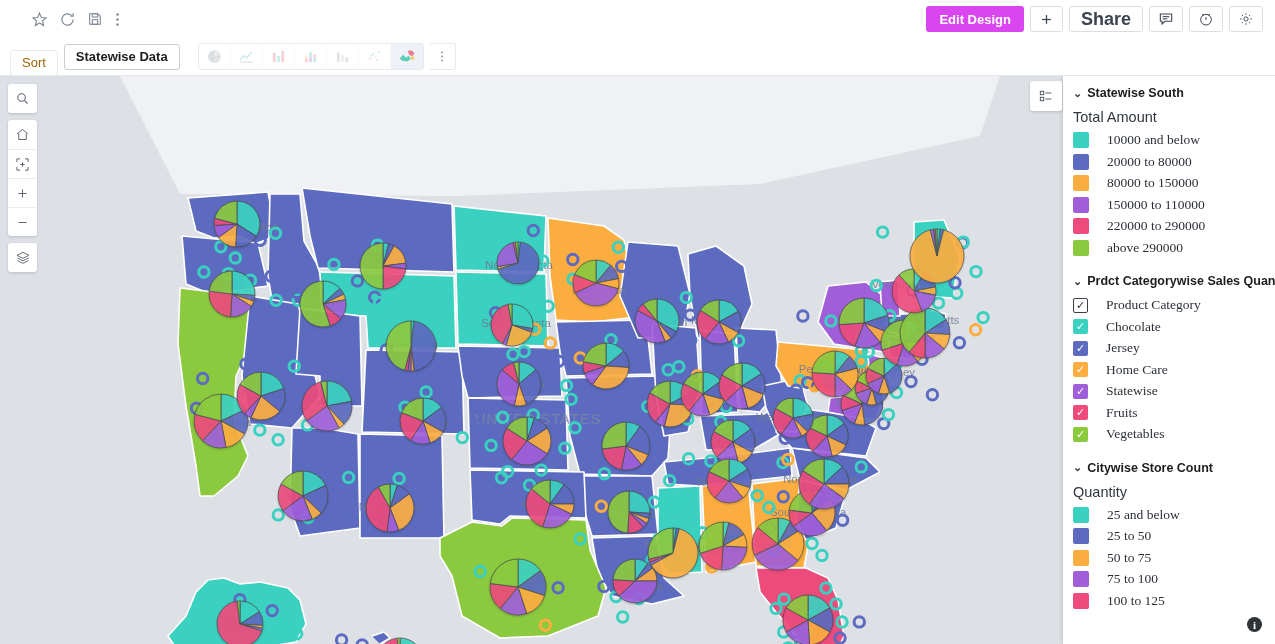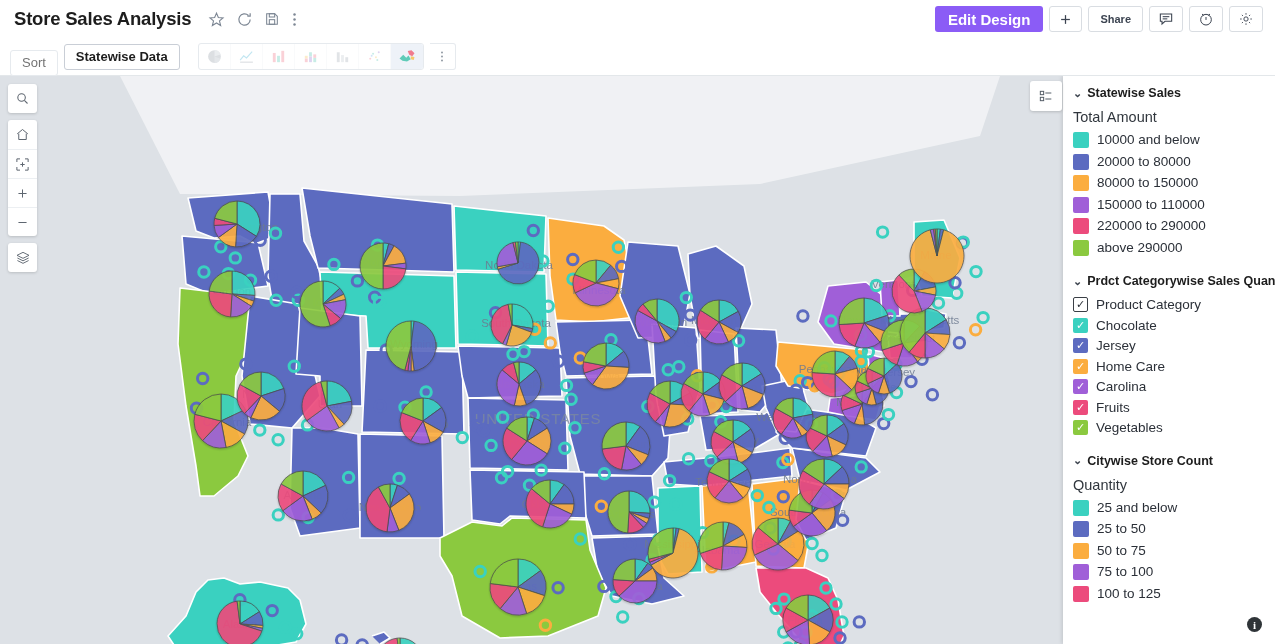"Store Sales Analysis" div { html: <div>Store Sales Analysis</div> -> none }
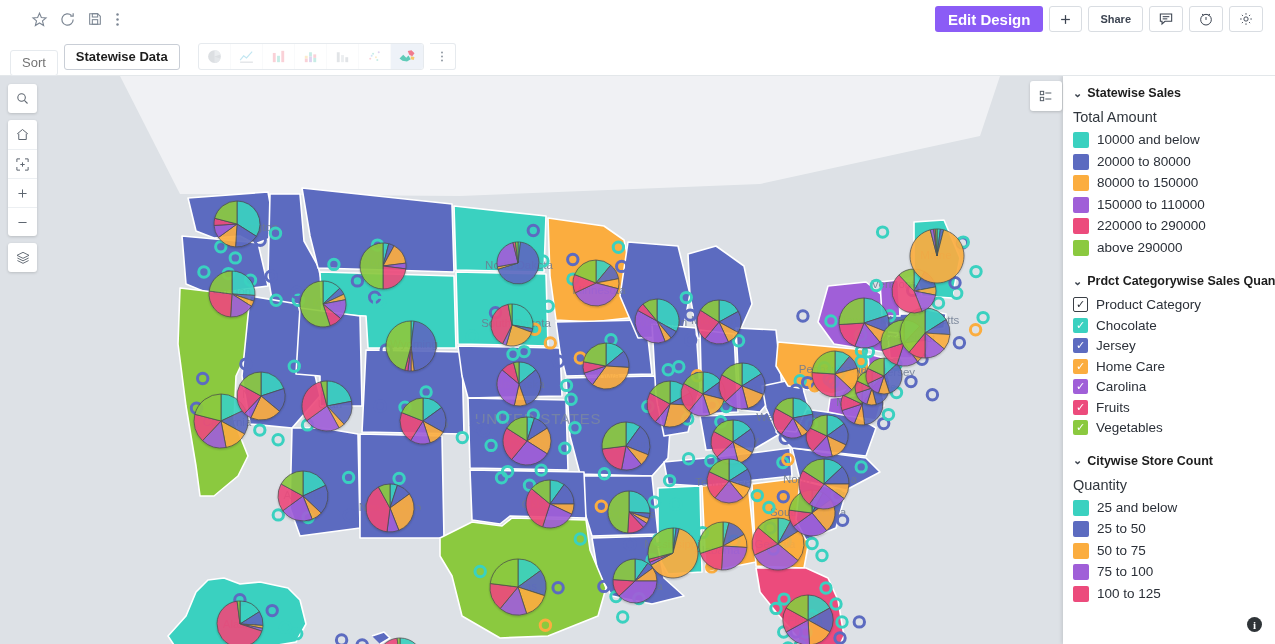"Edit Design" #edit-design-btn { background: #8b5cf6 -> #d946ef; font-size: 15px -> 13px }
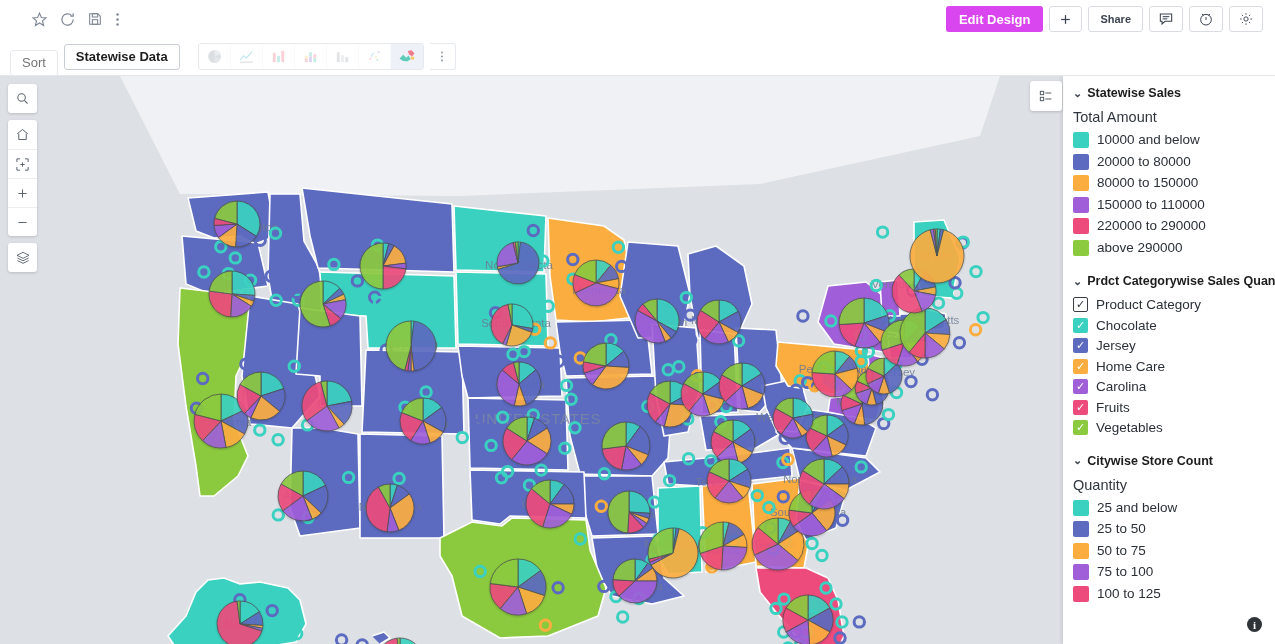"Share" .hdr-box.share { font-size: 11px -> 18px }
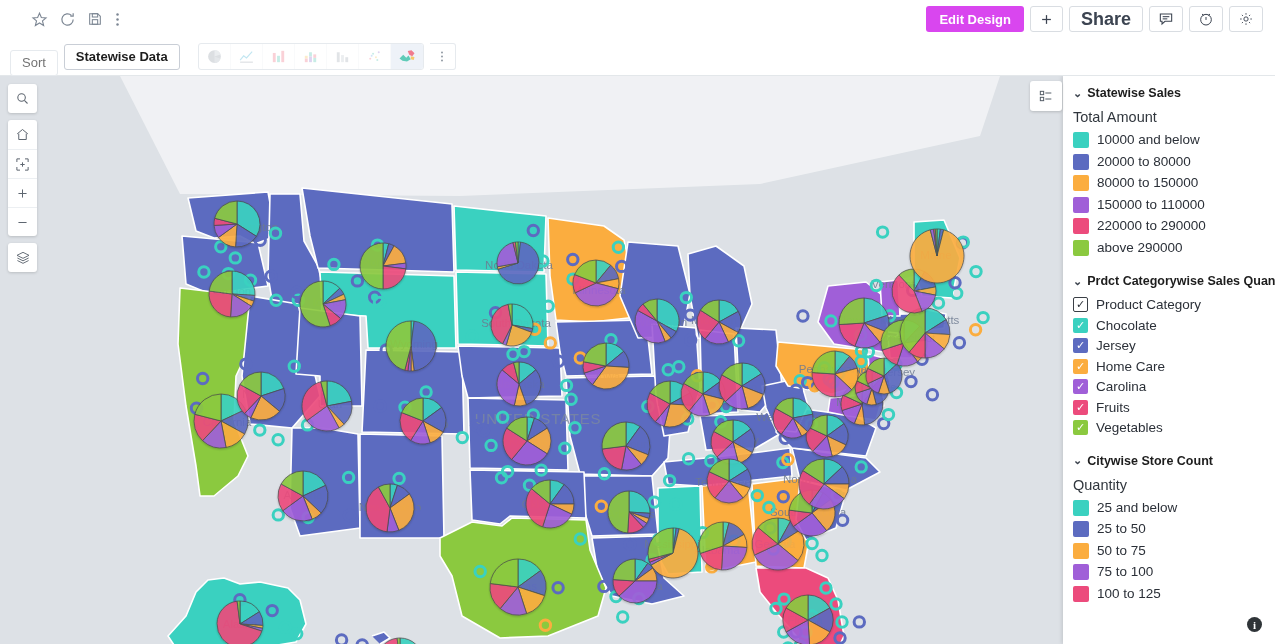"Sort" .tb-btn.muted { color: #737373 -> #a16207 }
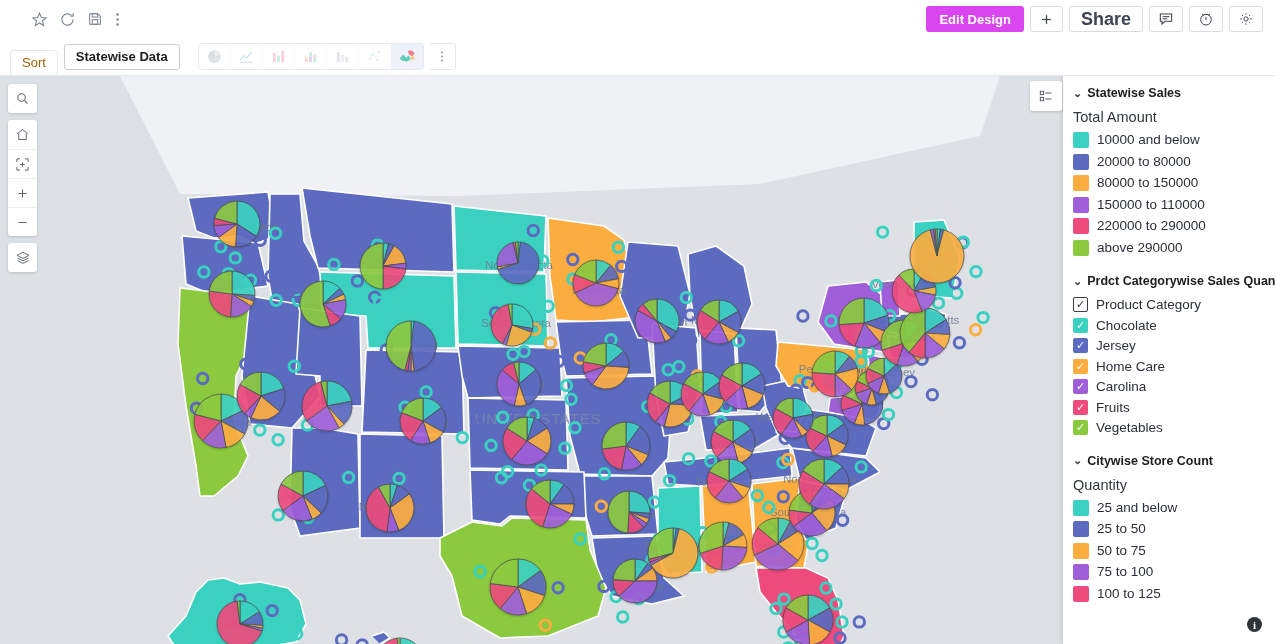"Statewise Sales" span { text: Sales -> South }
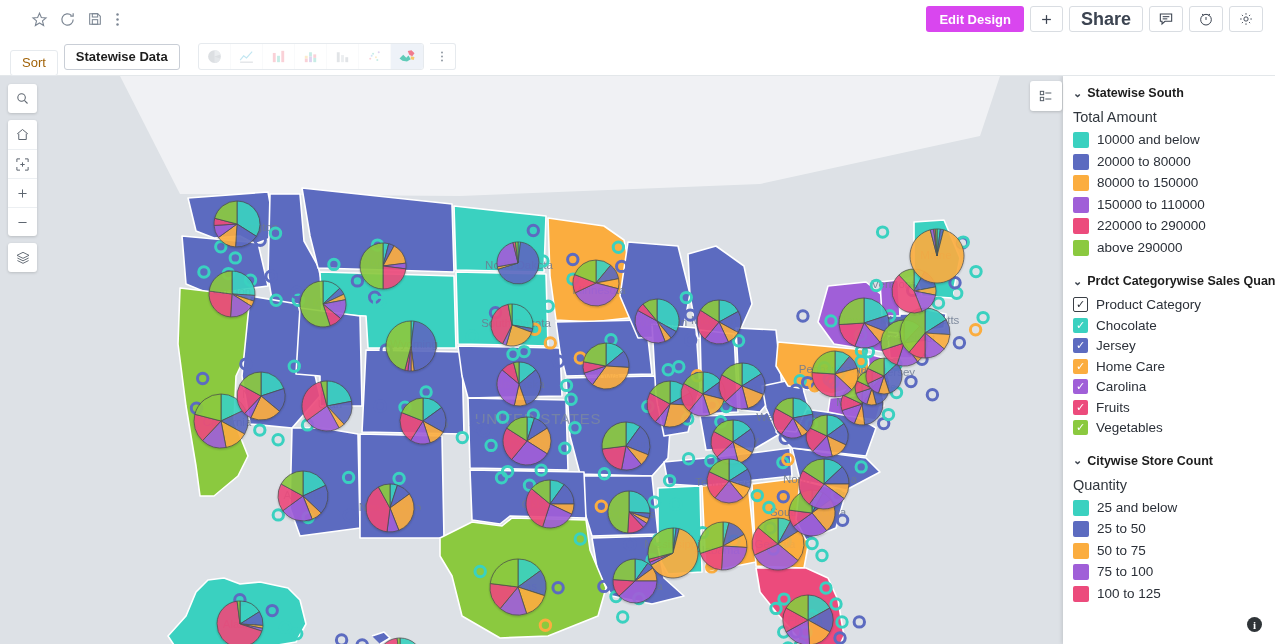"10000 and below" .lg-row { align-items: none -> center; font-family: none -> Liberation Serif, serif; gap: 8px -> 18px }
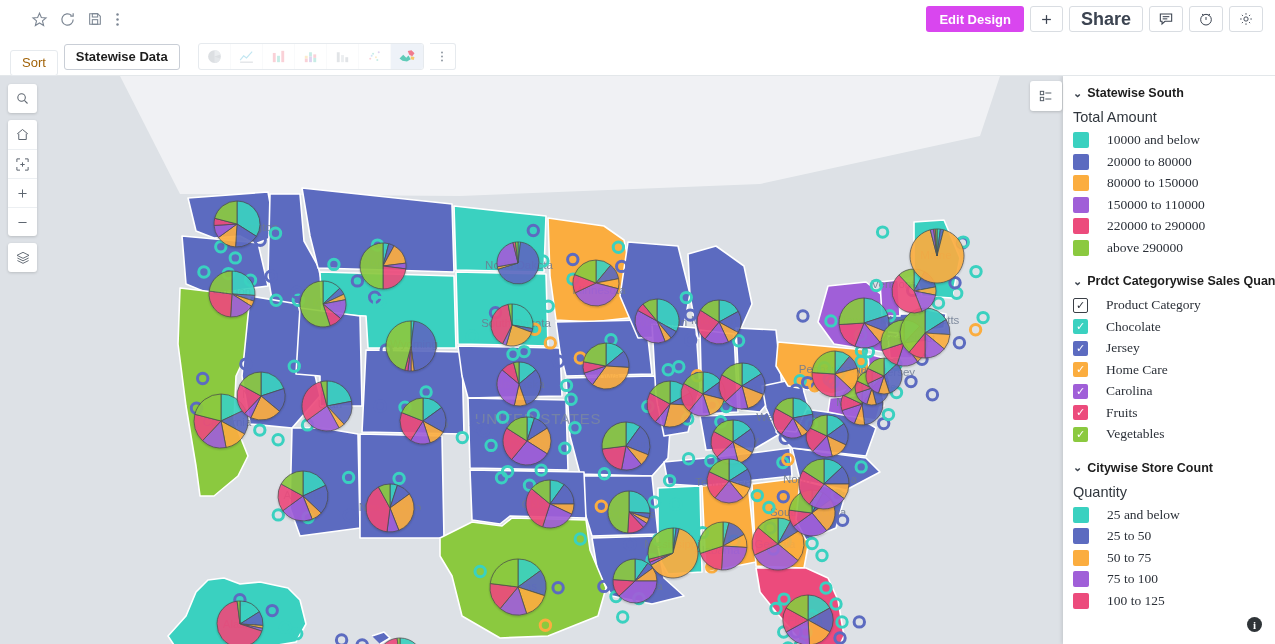"Carolina" span { text: Carolina -> Statewise }
